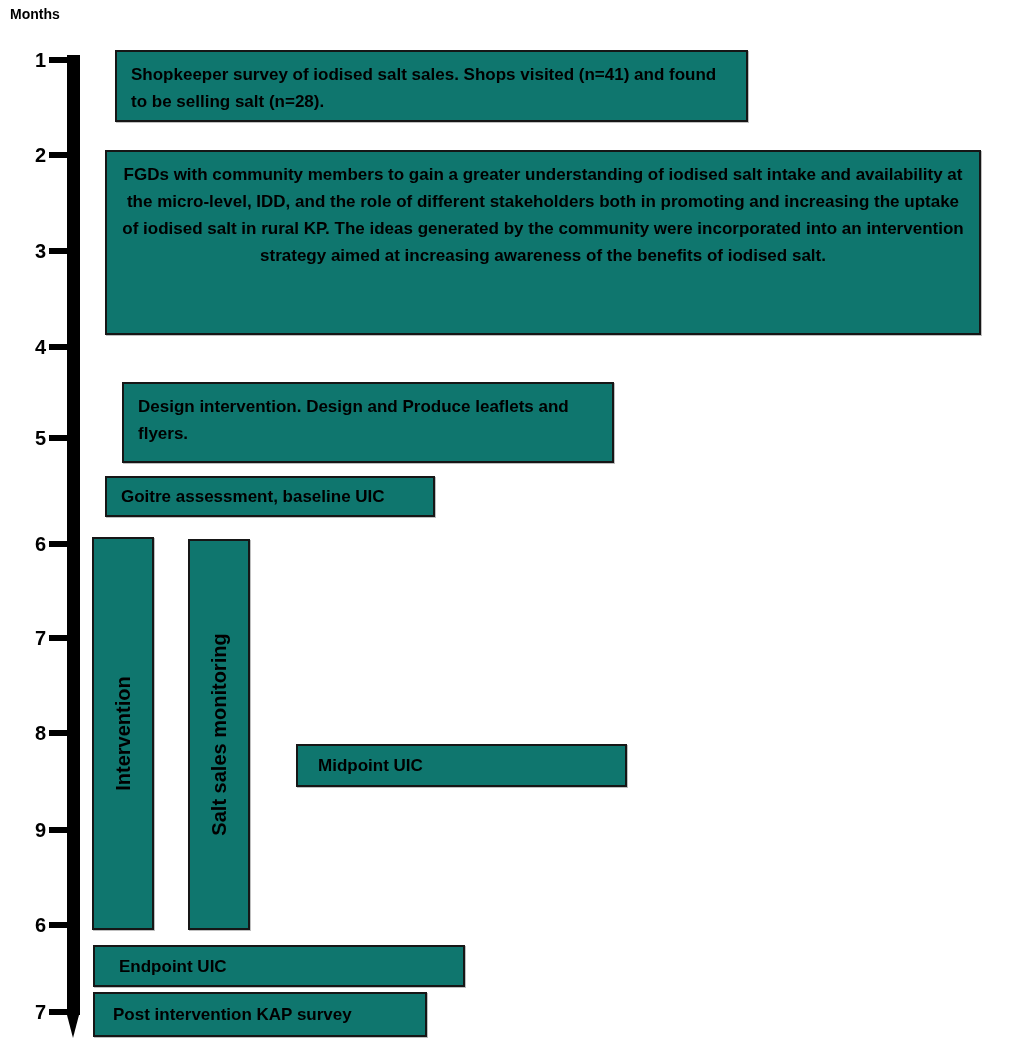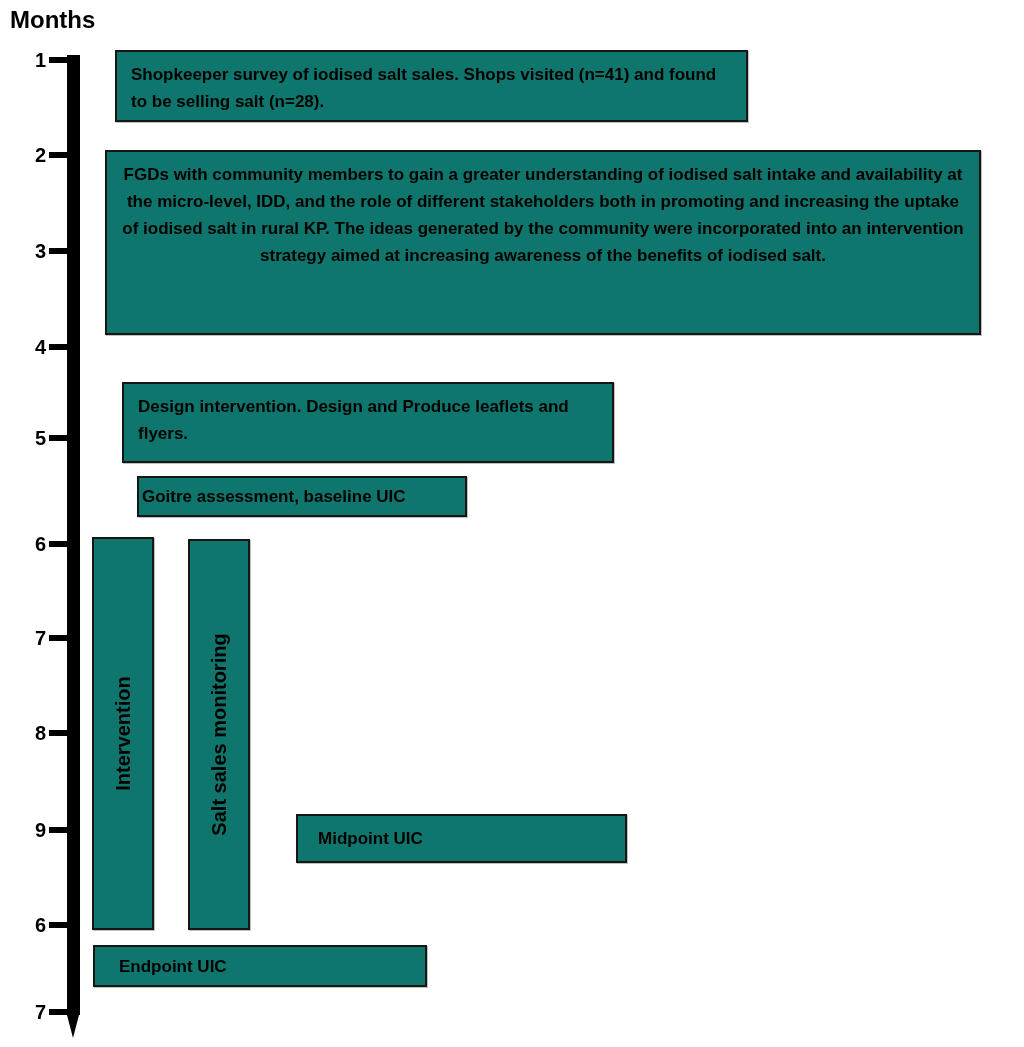"Months" .fig-title { font-size: 24px -> 14px }
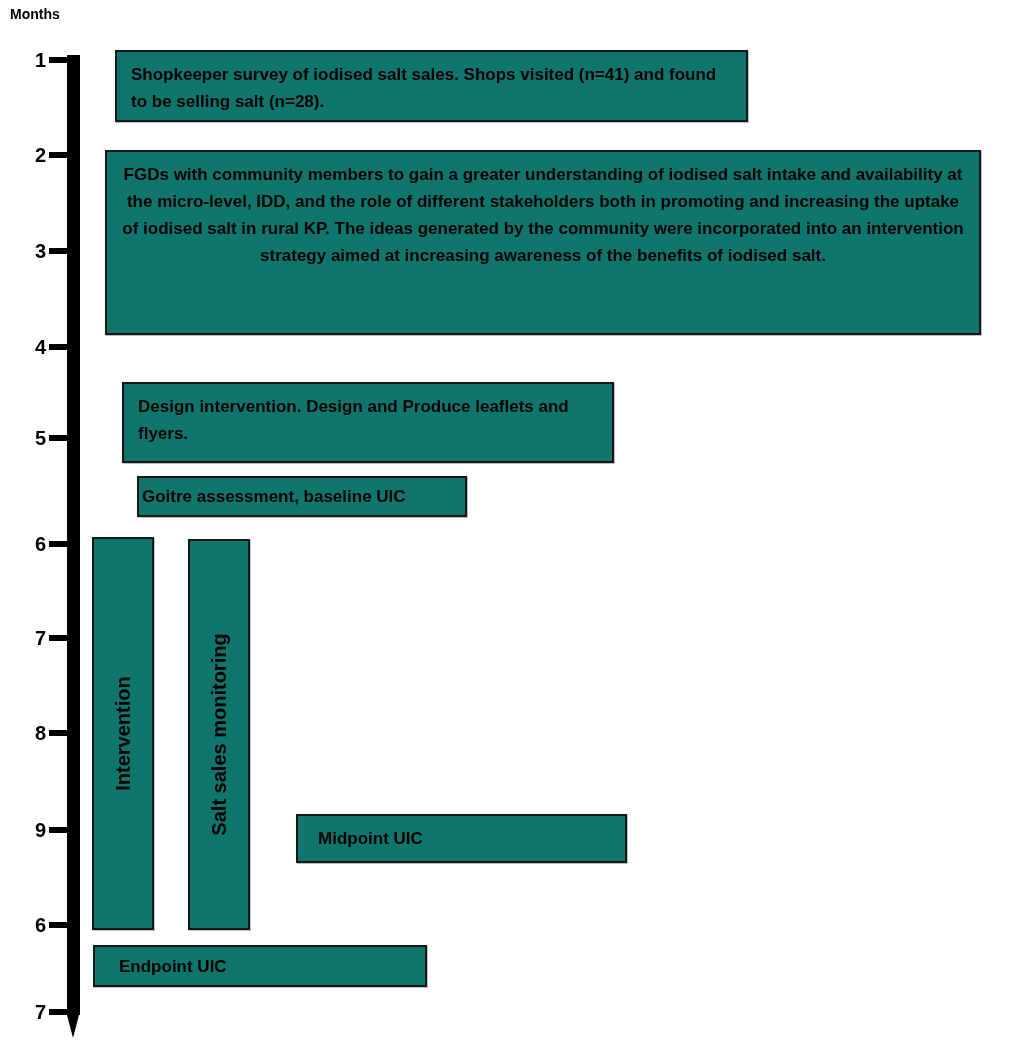"Goitre assessment, baseline UIC" #box-goitre { margin-left: 32px -> none; padding-left: 3px -> 14px }
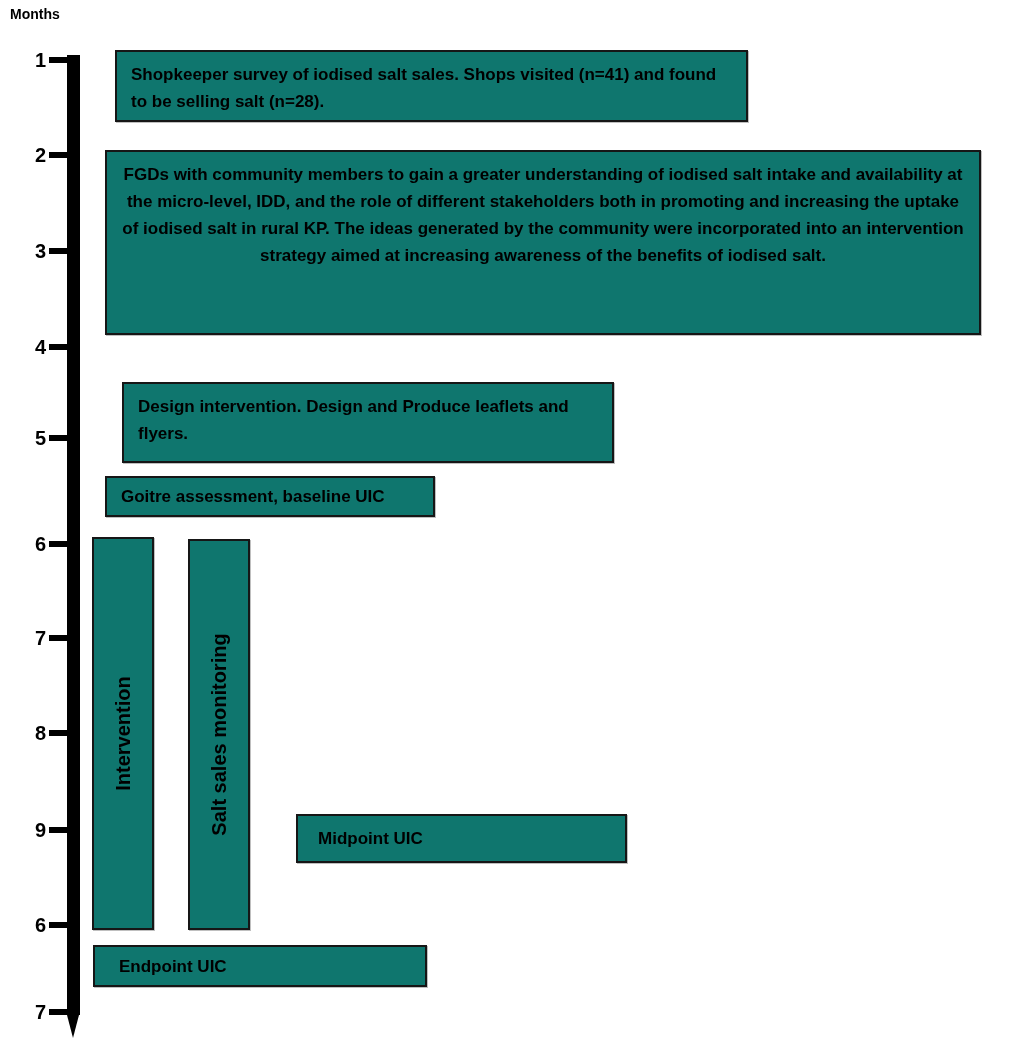"Midpoint UIC" #box-midpoint { height: 49px -> 43px; top: 814px -> 744px }
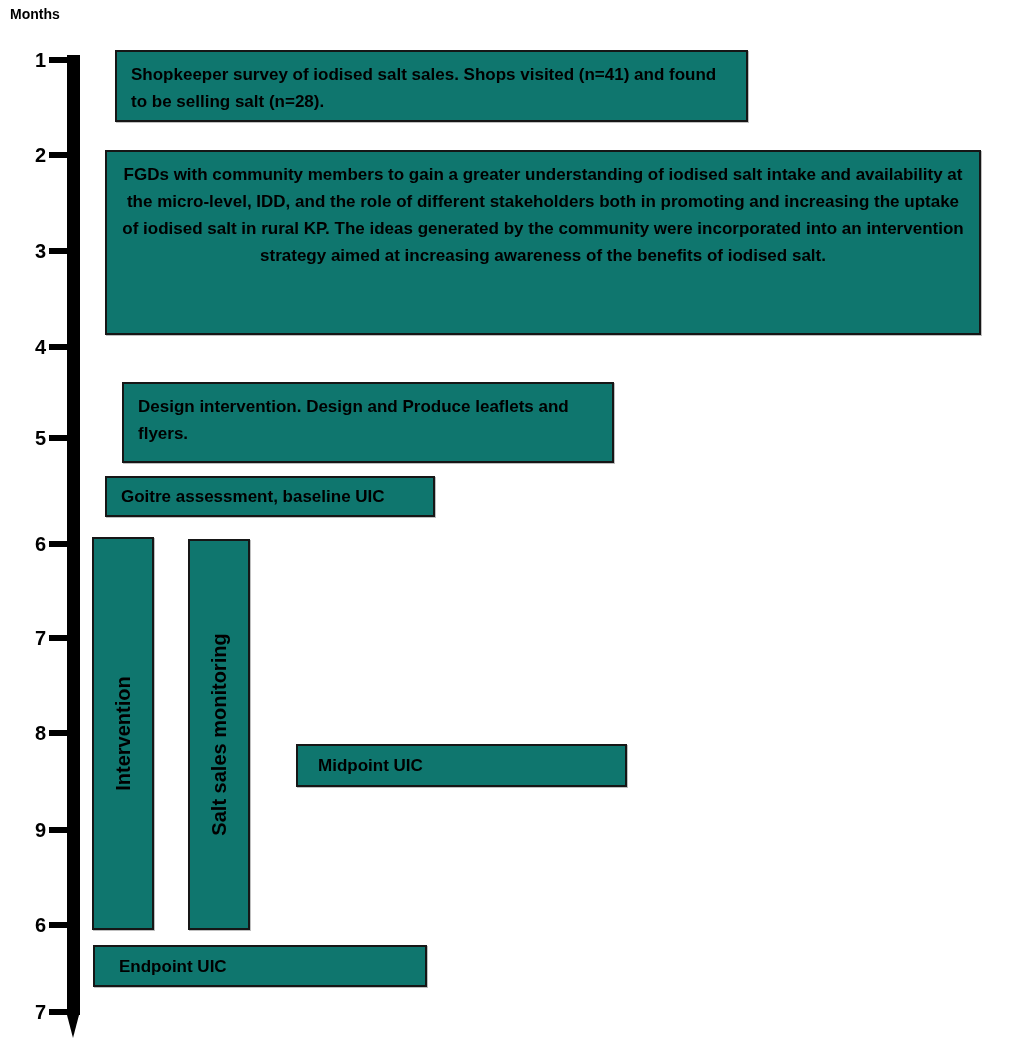"Endpoint UIC" #box-endpoint { width: 334px -> 372px }
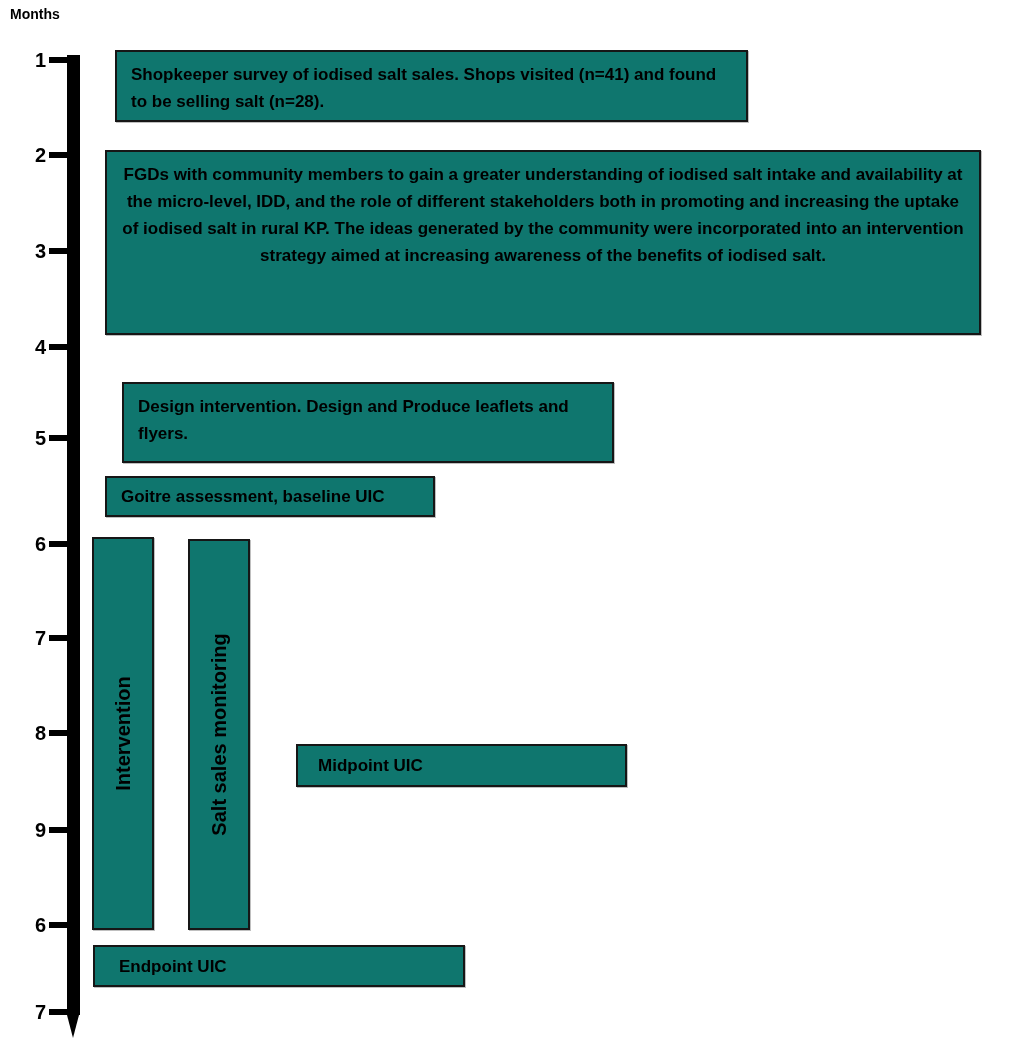"Post intervention KAP survey" div.box { html: none -> <div>Post intervention KAP survey</div> }
